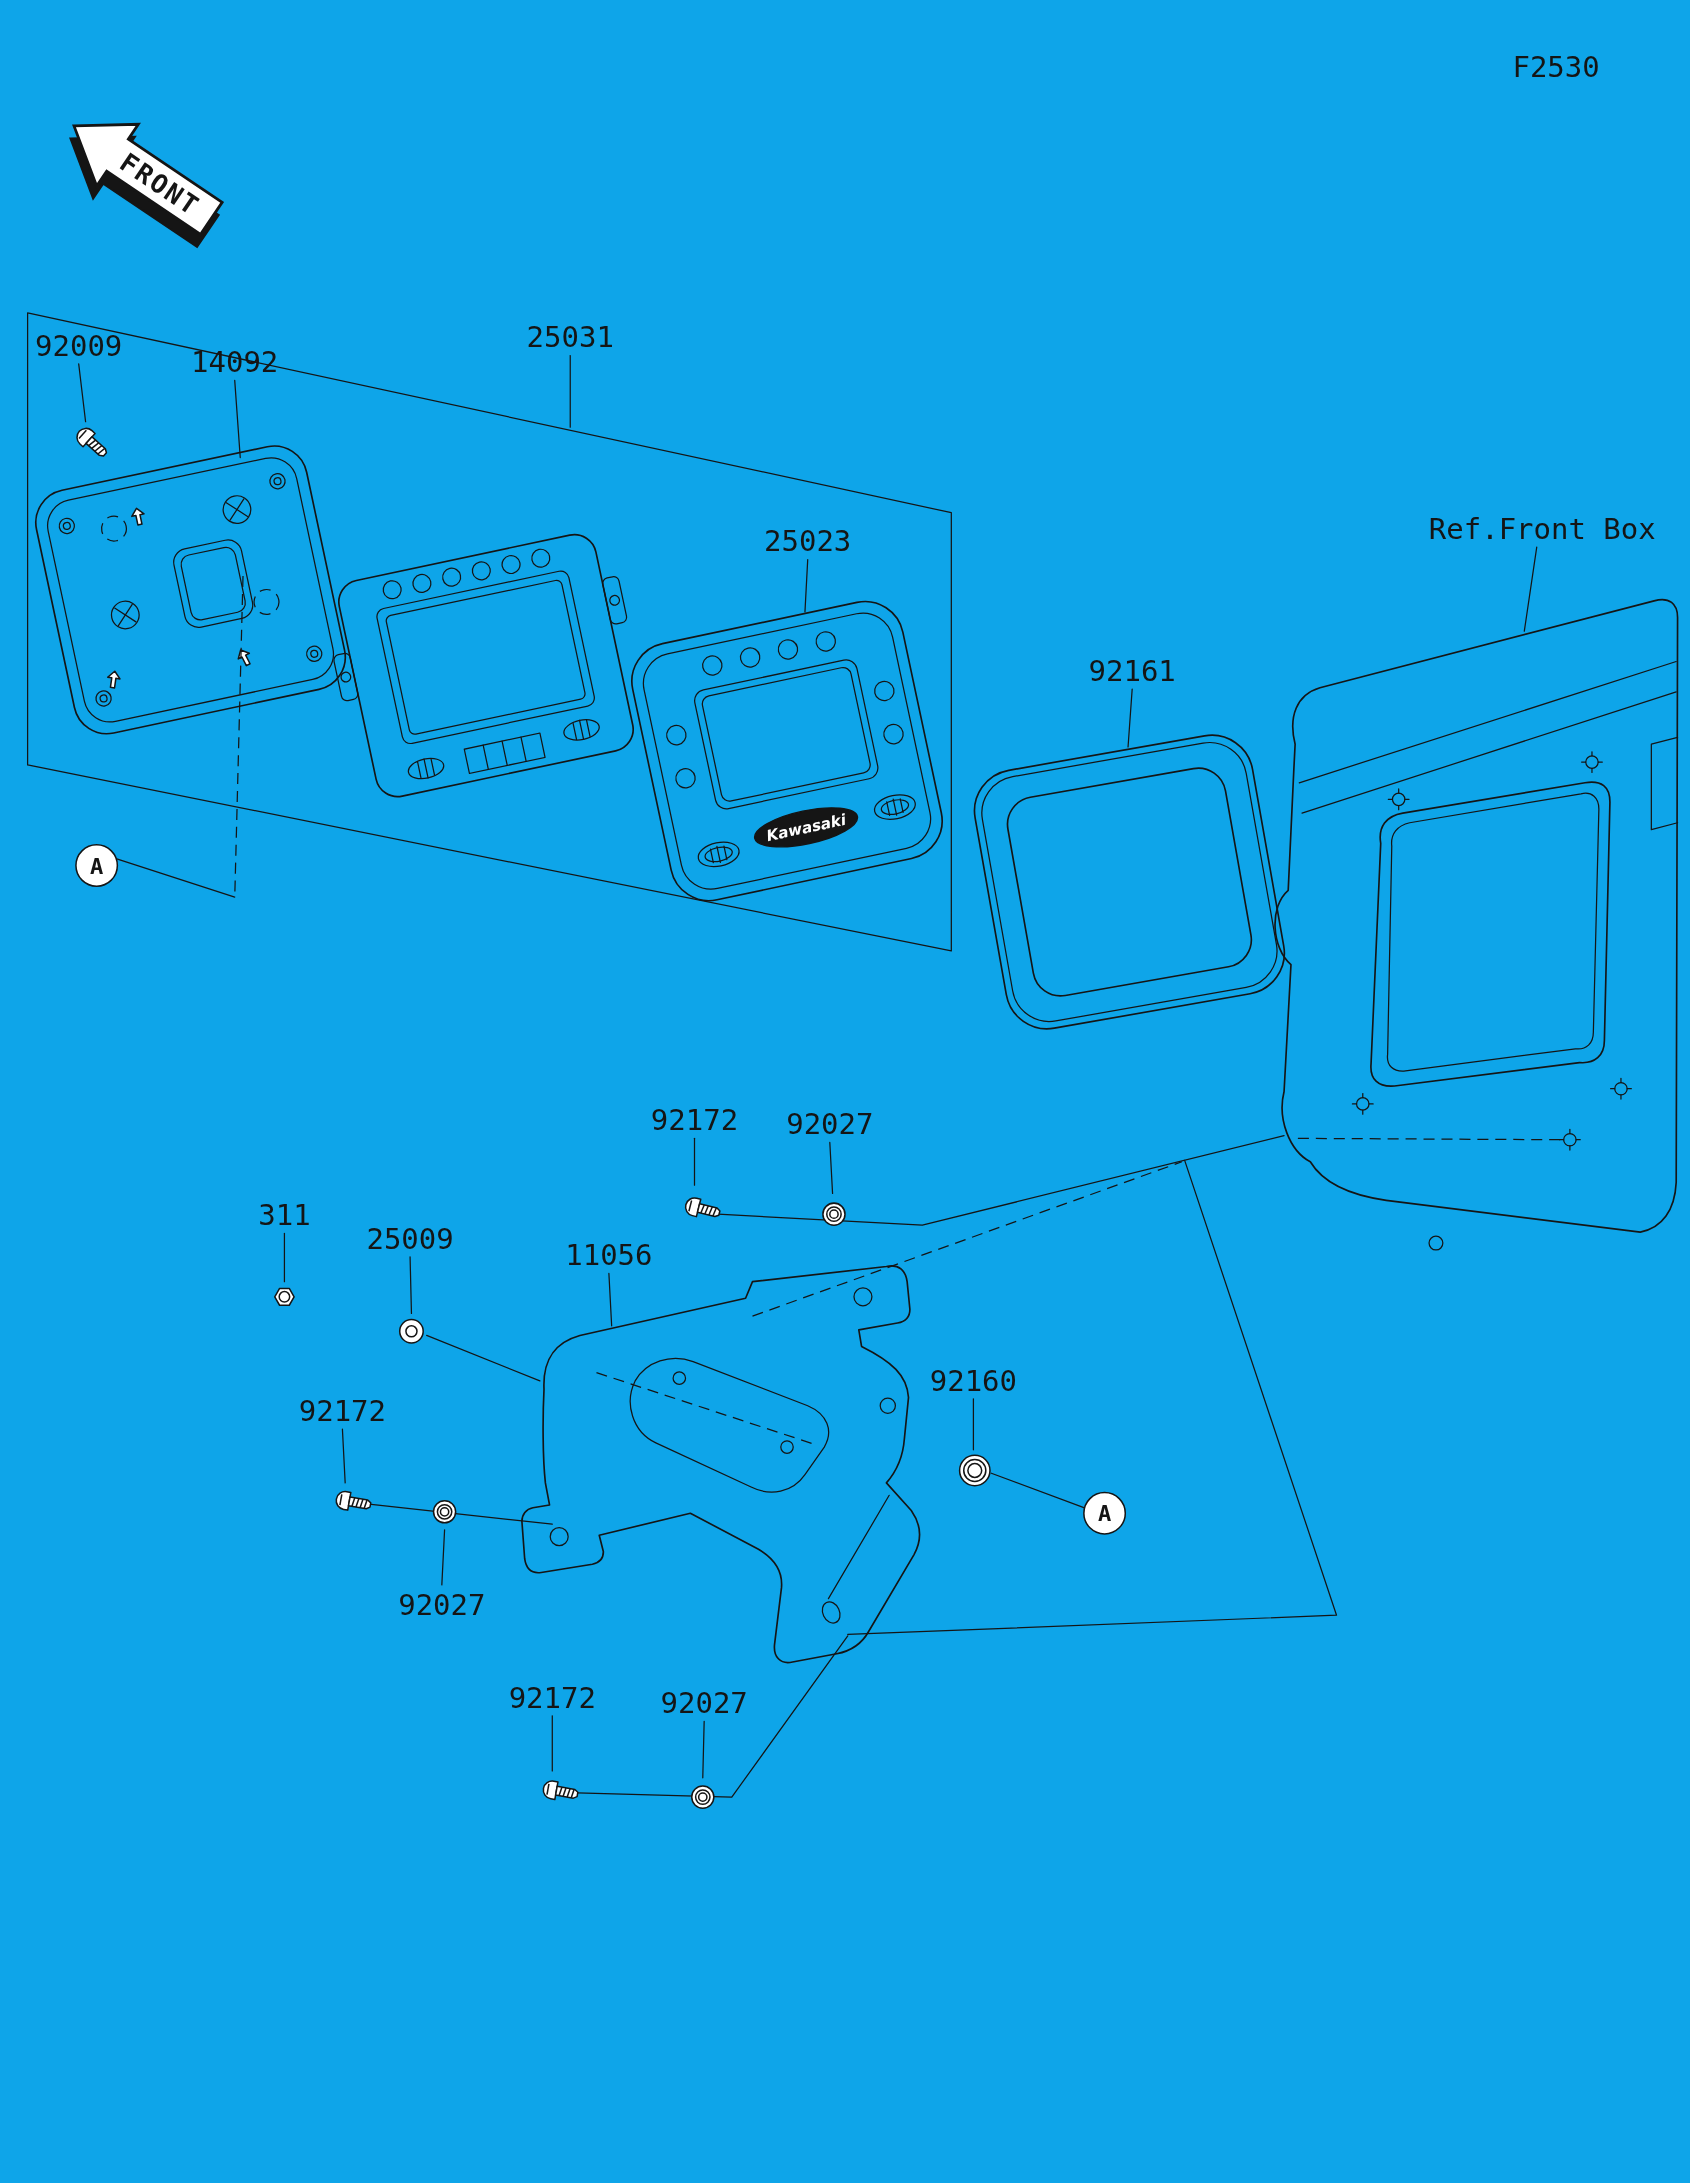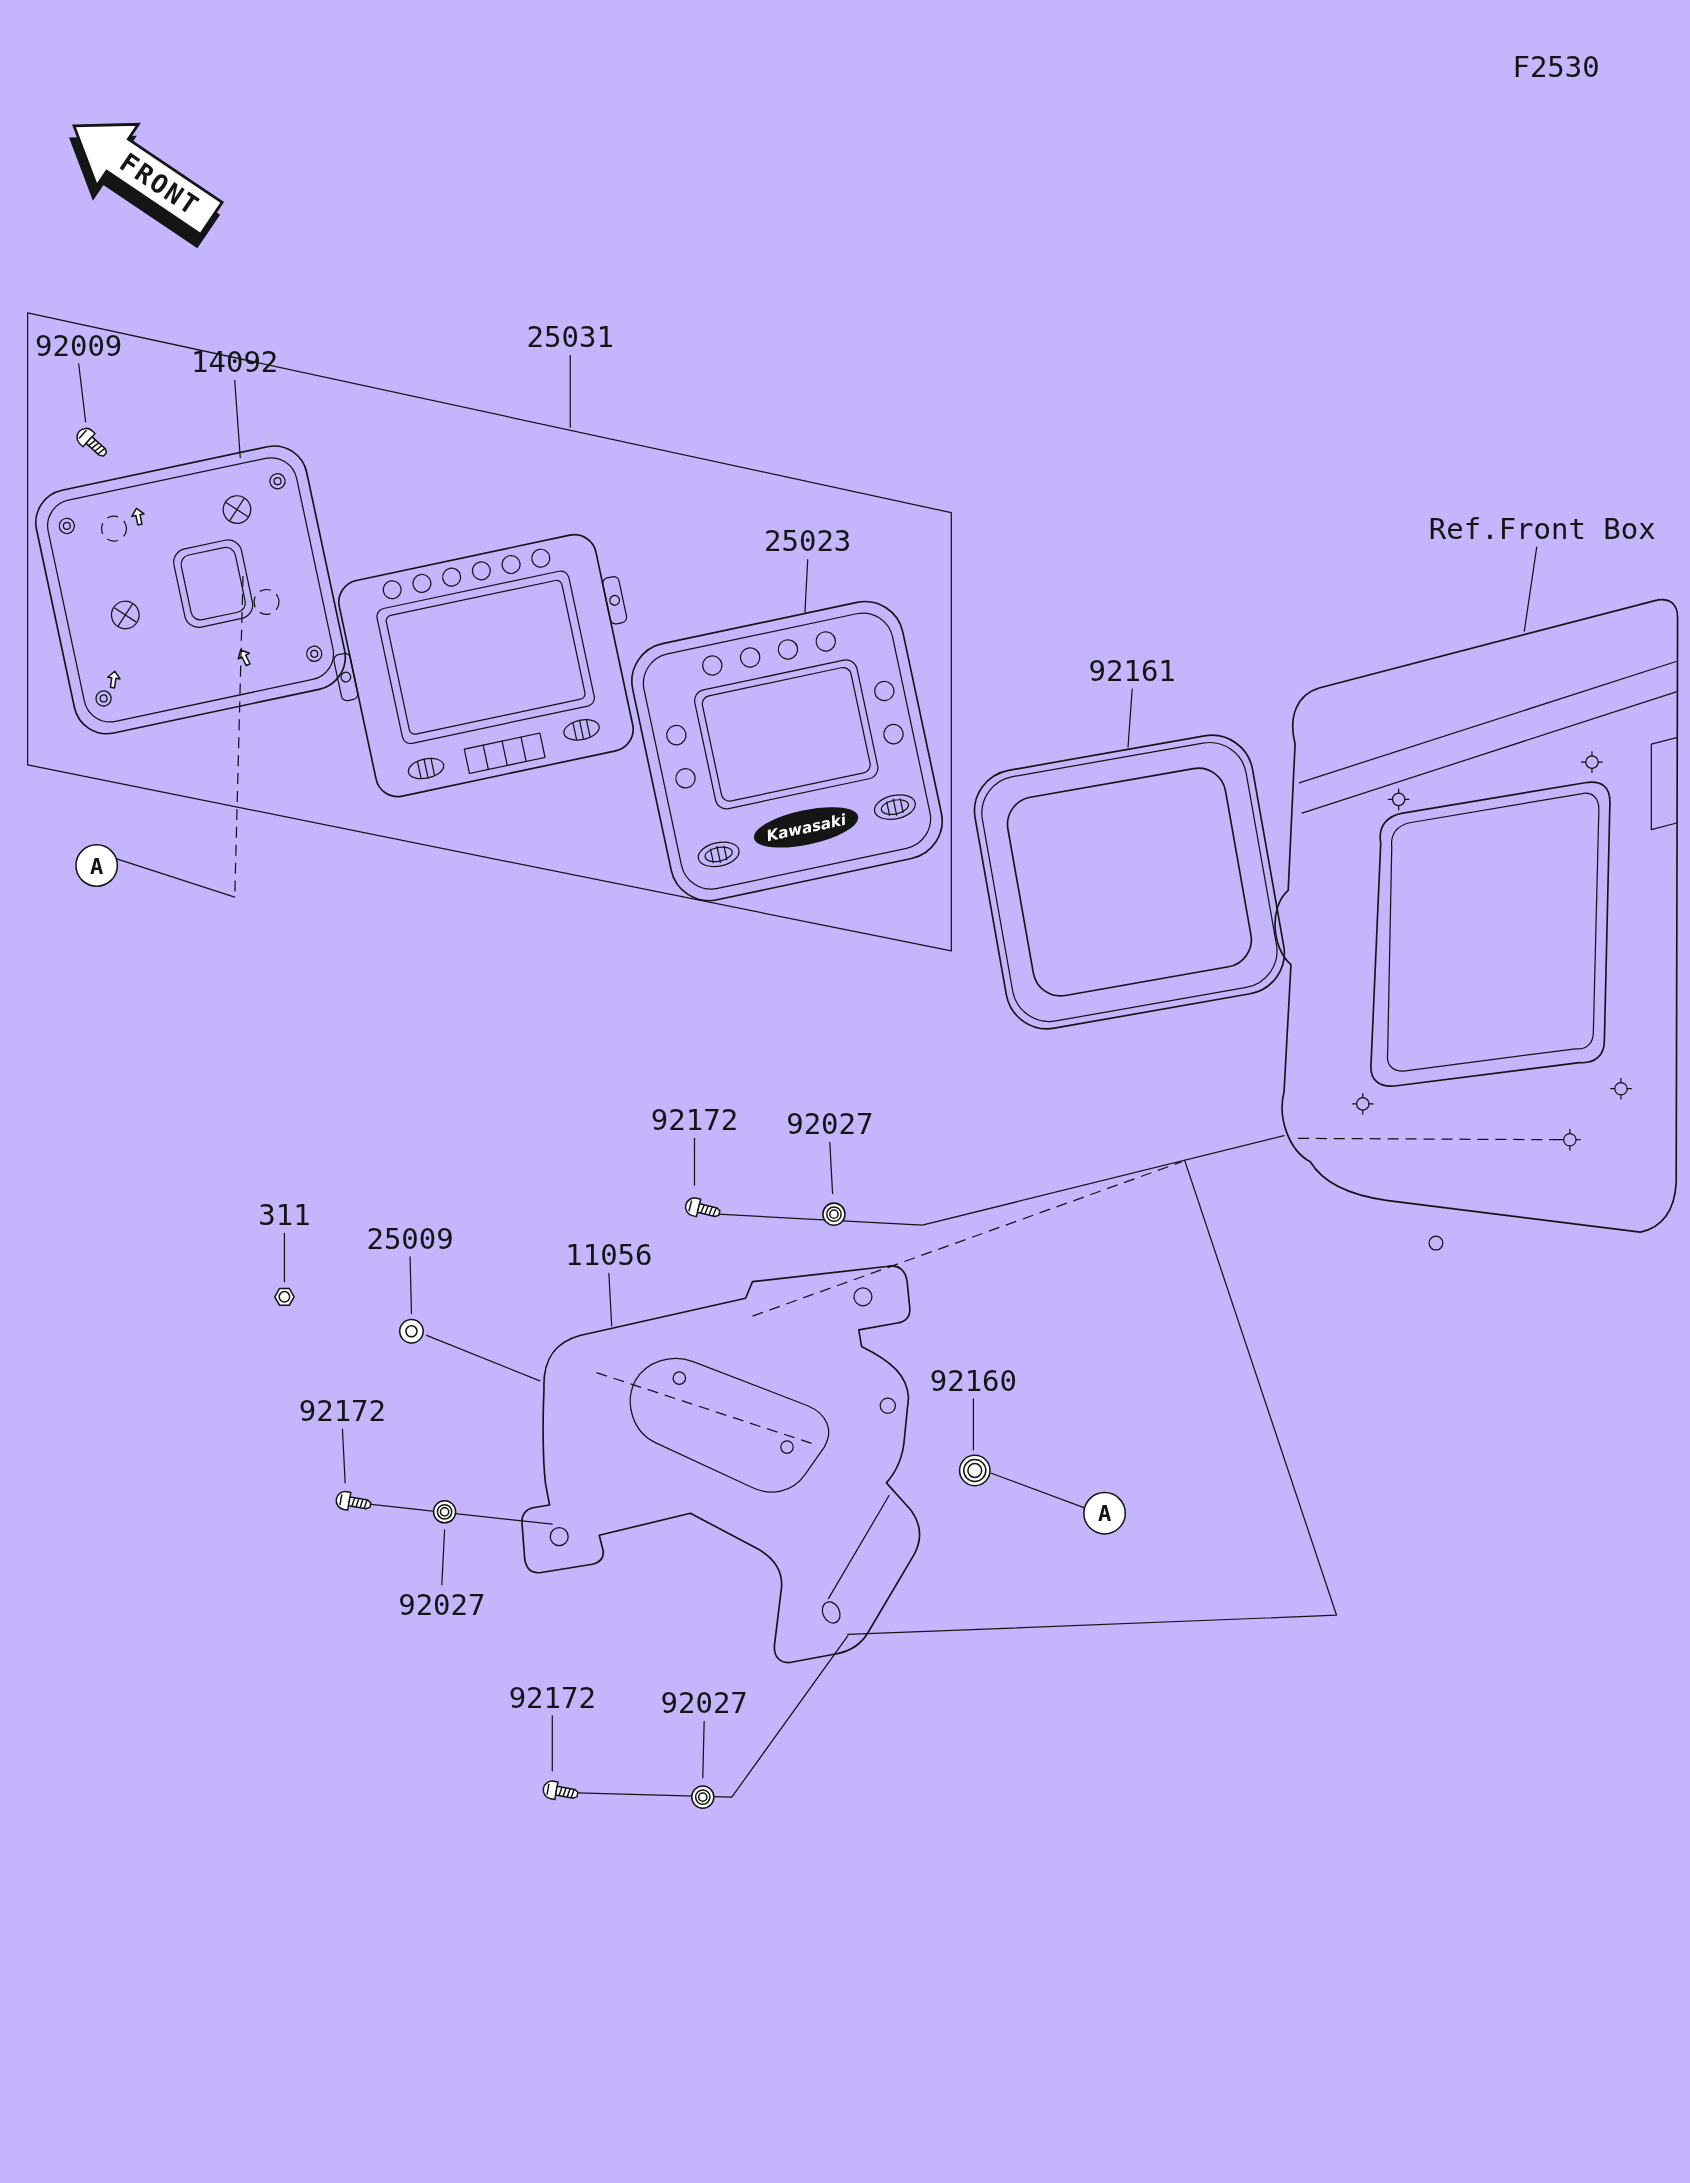"F2530" .page { background: #c4b5fd -> #0ea5e9 }
